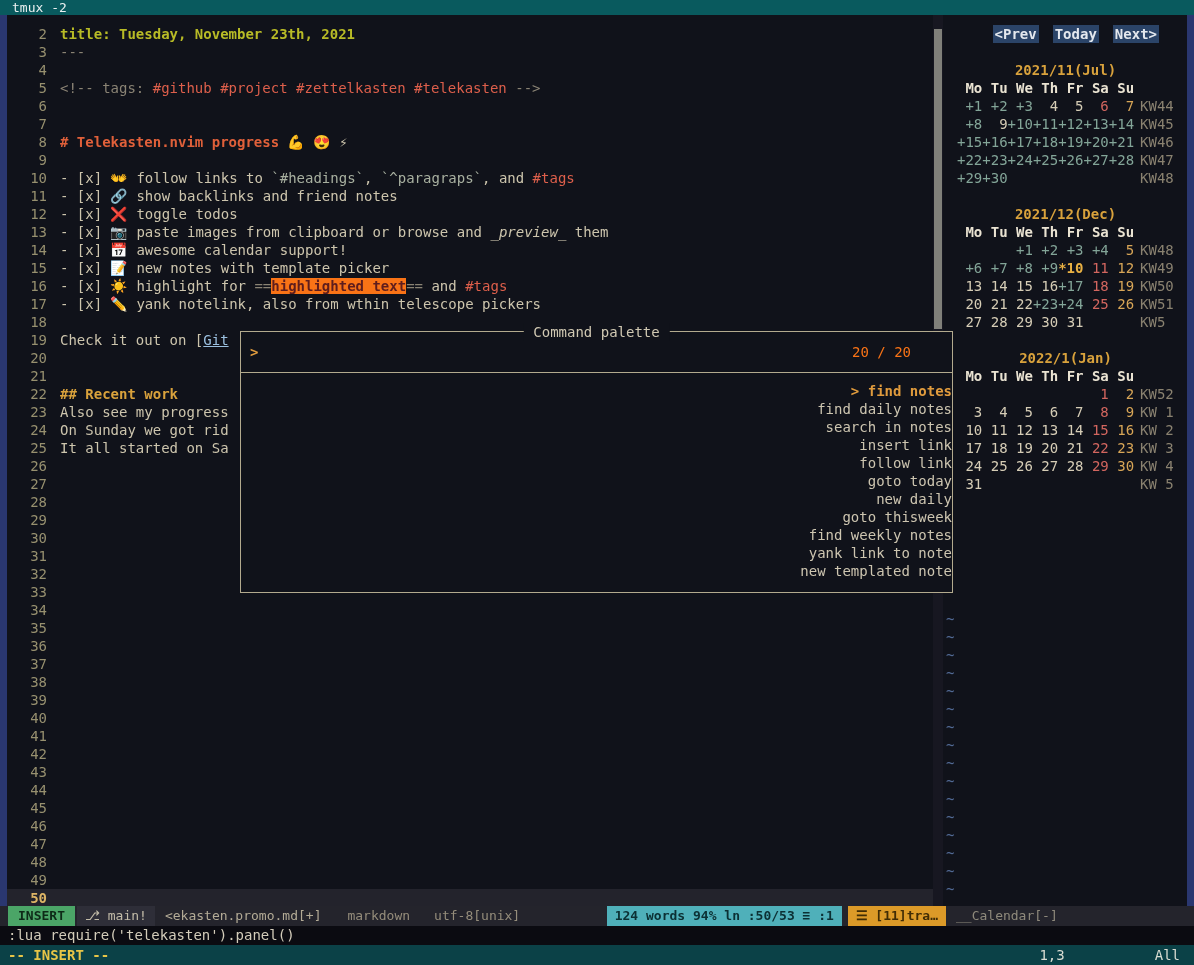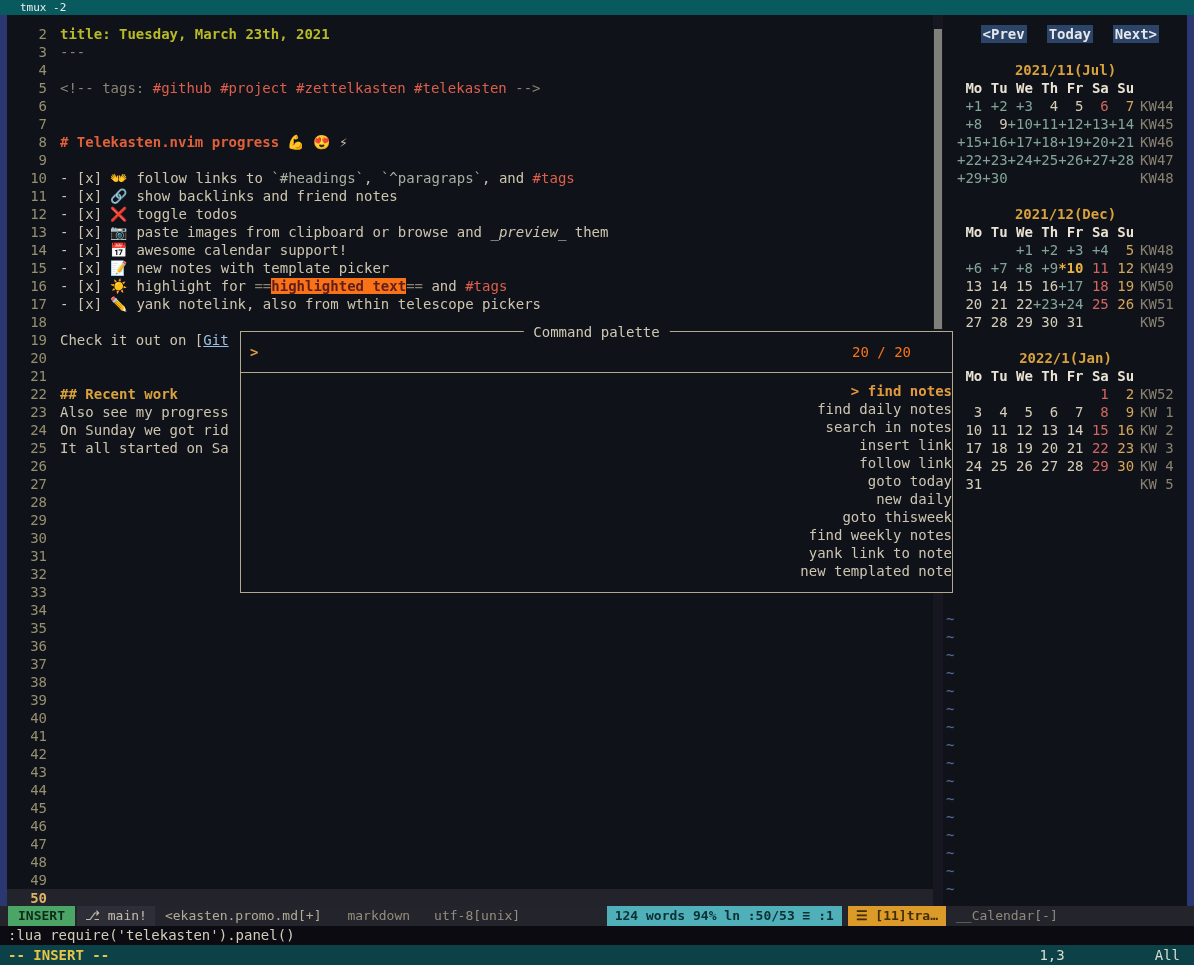"tmux -2" .tmuxbar { font-size: 11px -> 13px; padding-left: 20px -> 12px }
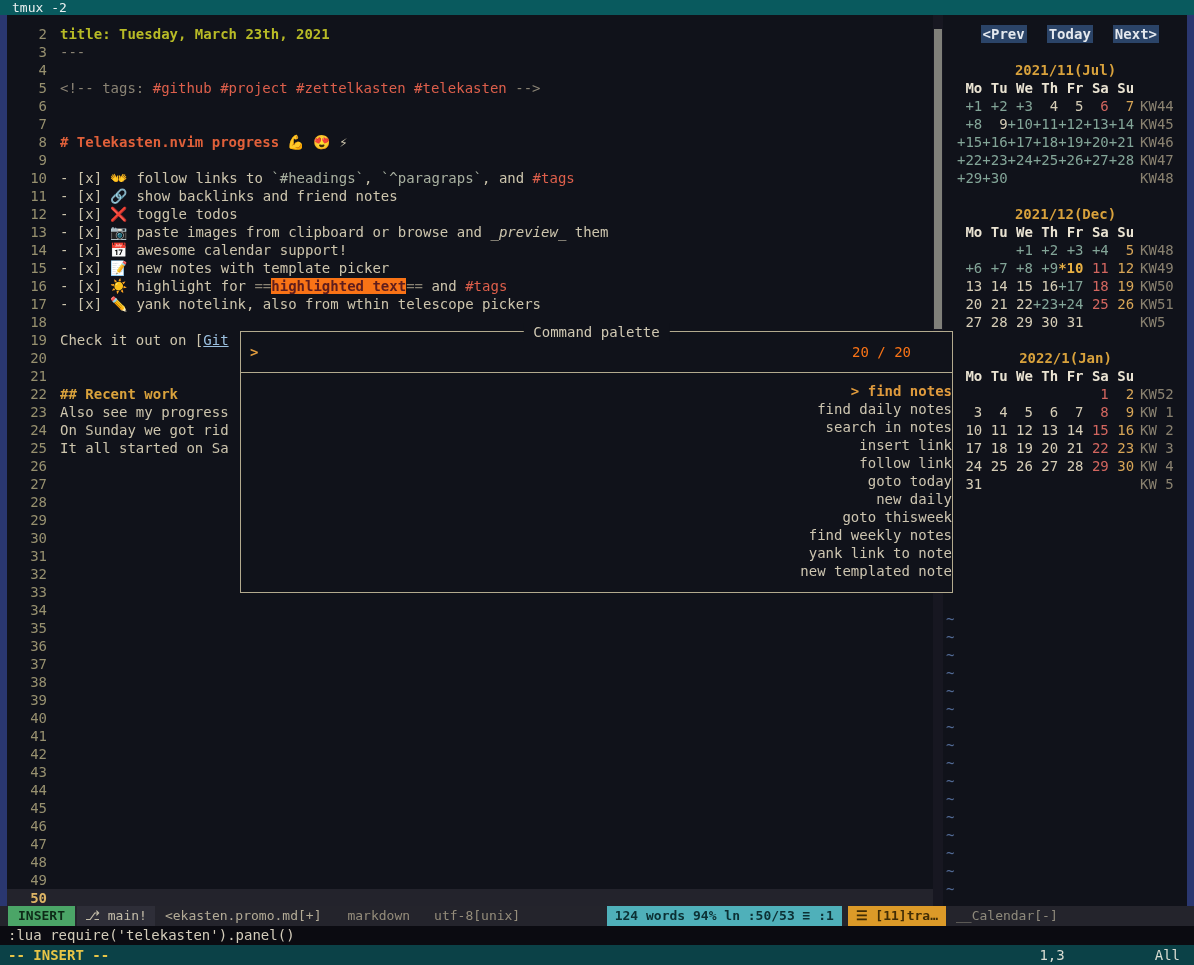"title: Tuesday, March 23th, 2021" span.c-ttl { text: March -> November }
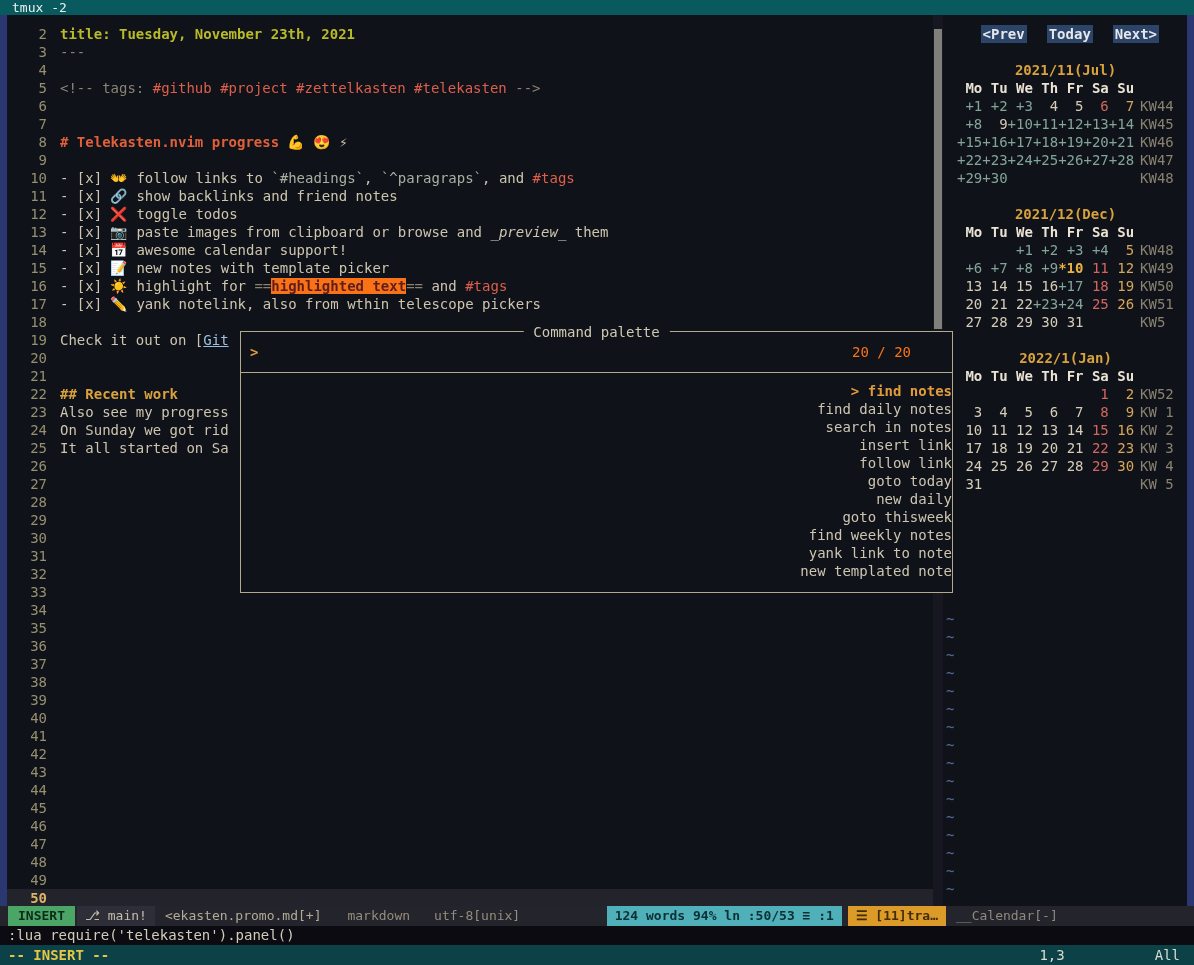"<Prev" .cal-nav { gap: 20px -> 14px }
